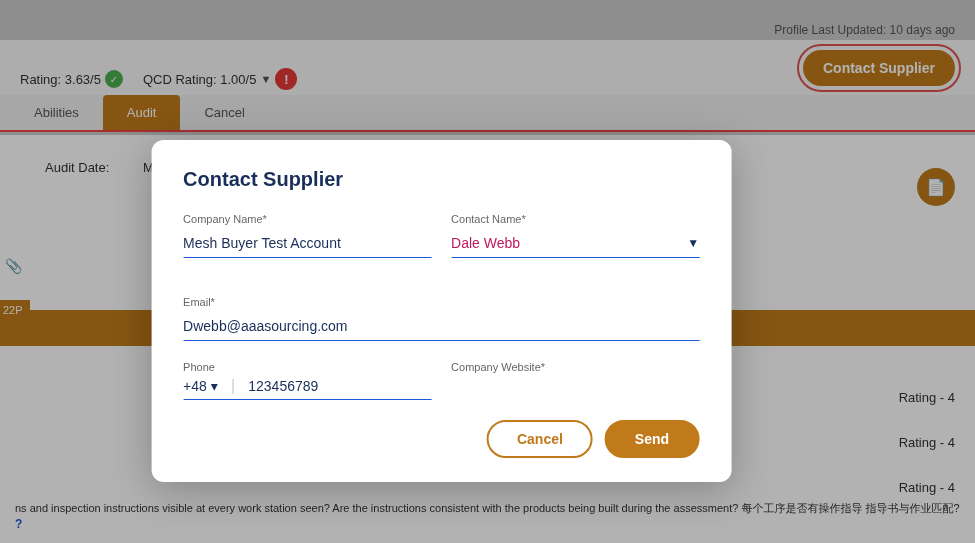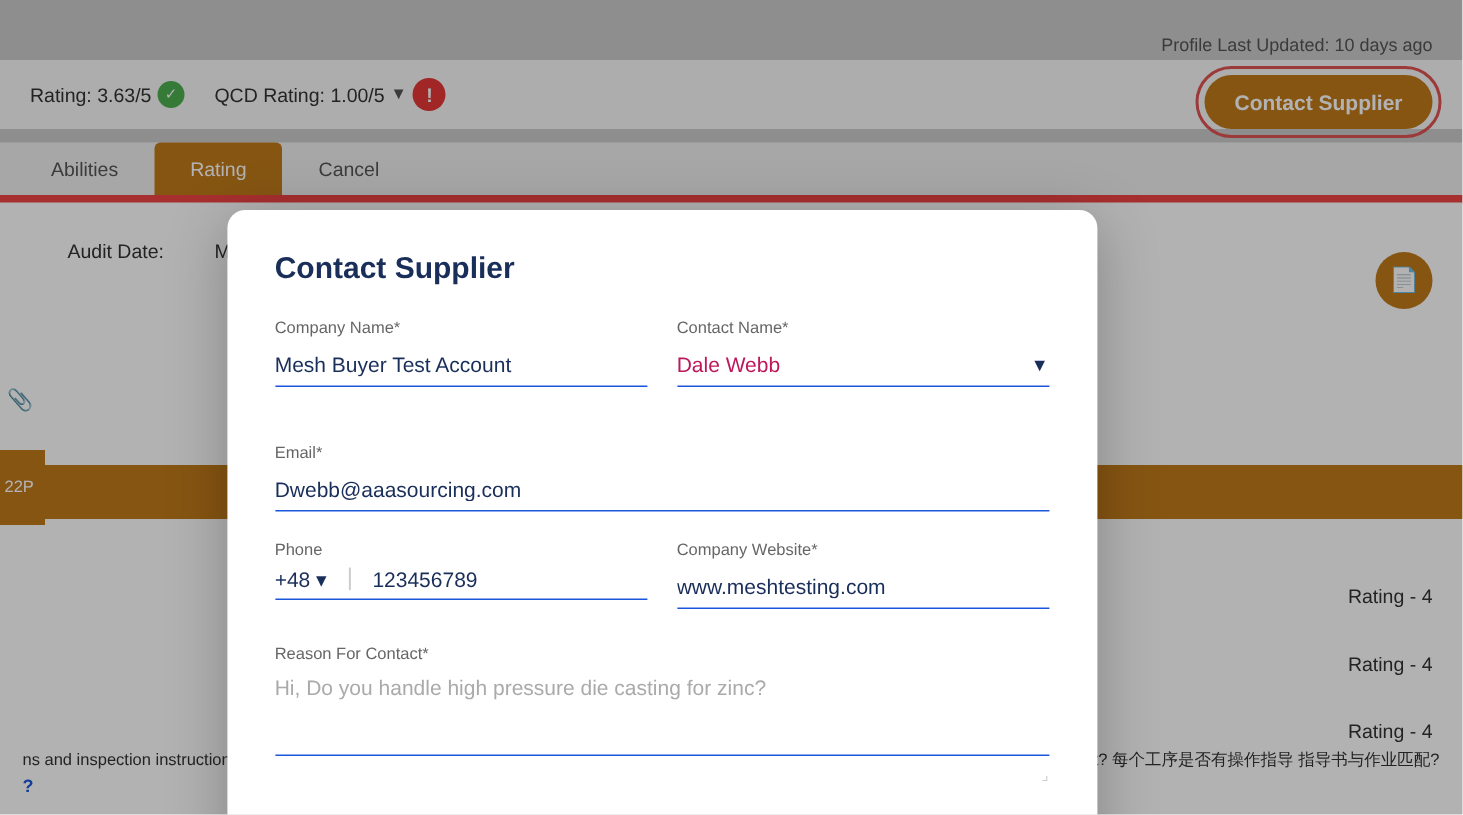"Rating: 3.63/5" .bg-ratings-bar { padding: 12px 20px -> 28px 20px }
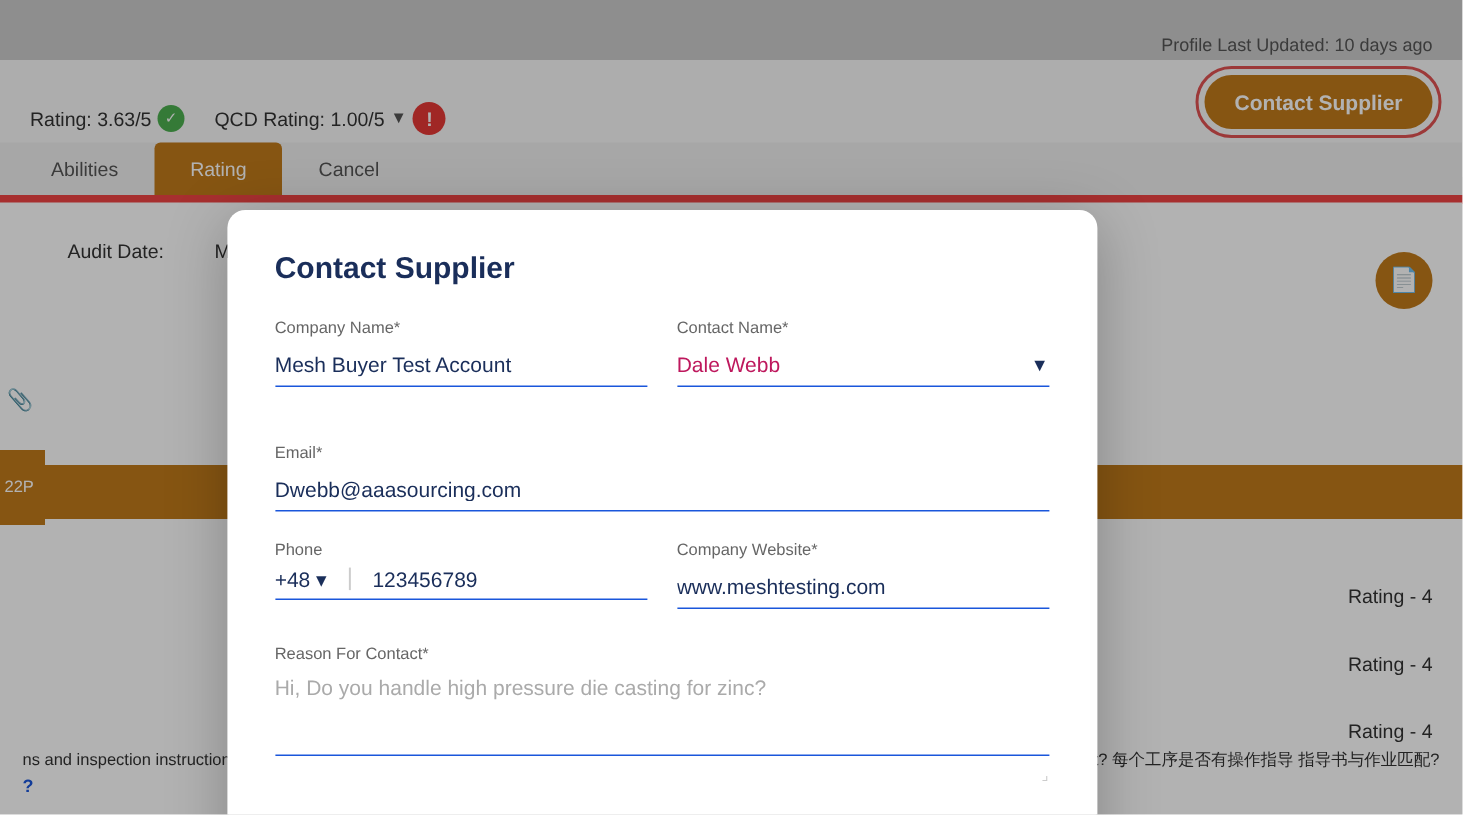"Abilities" .bg-tabs-bar { border-bottom: 6px solid #ef4444 -> 2px solid #ef4444 }
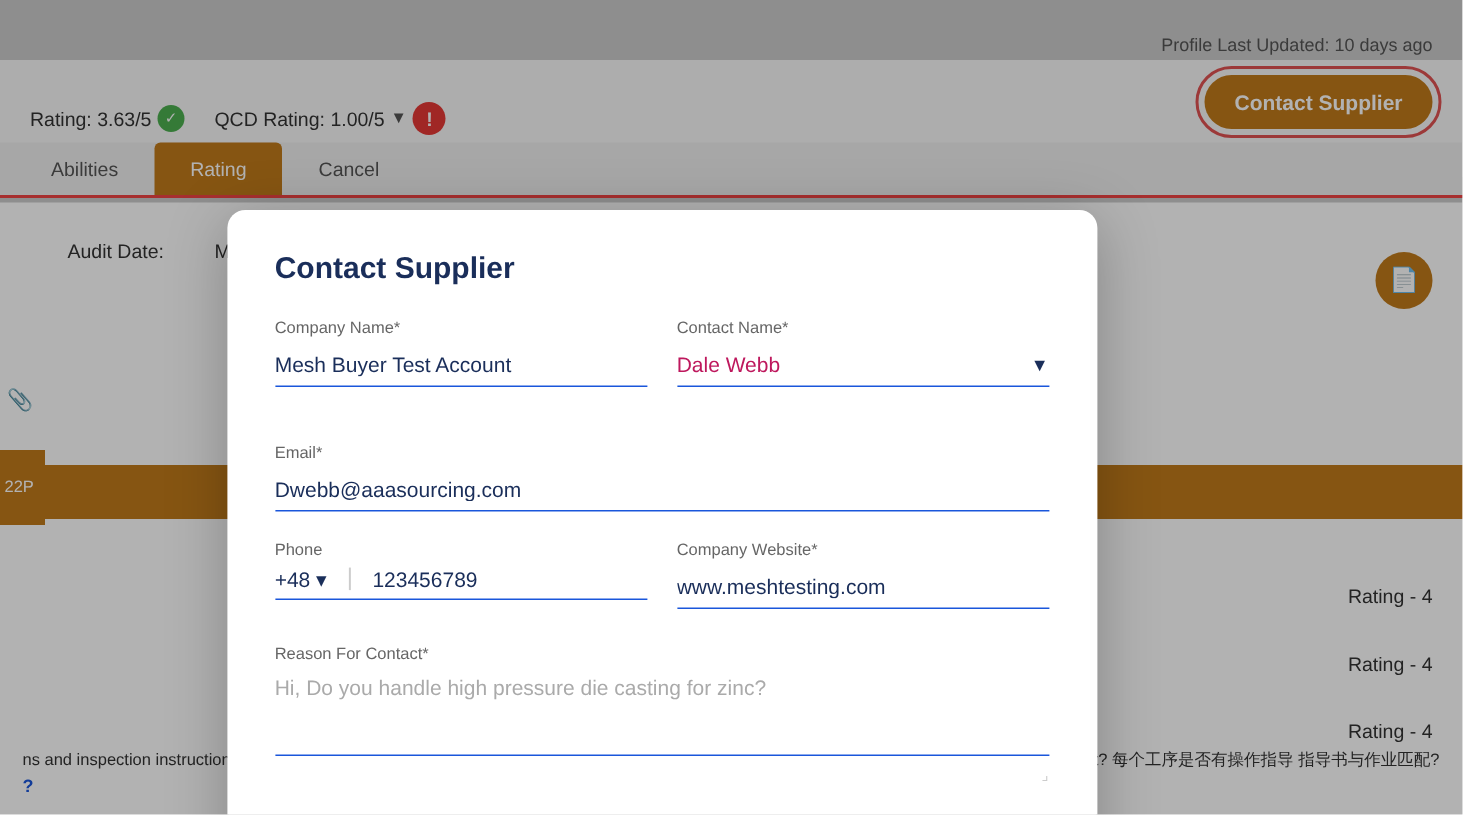"Rating" span { text: Rating -> Audit }
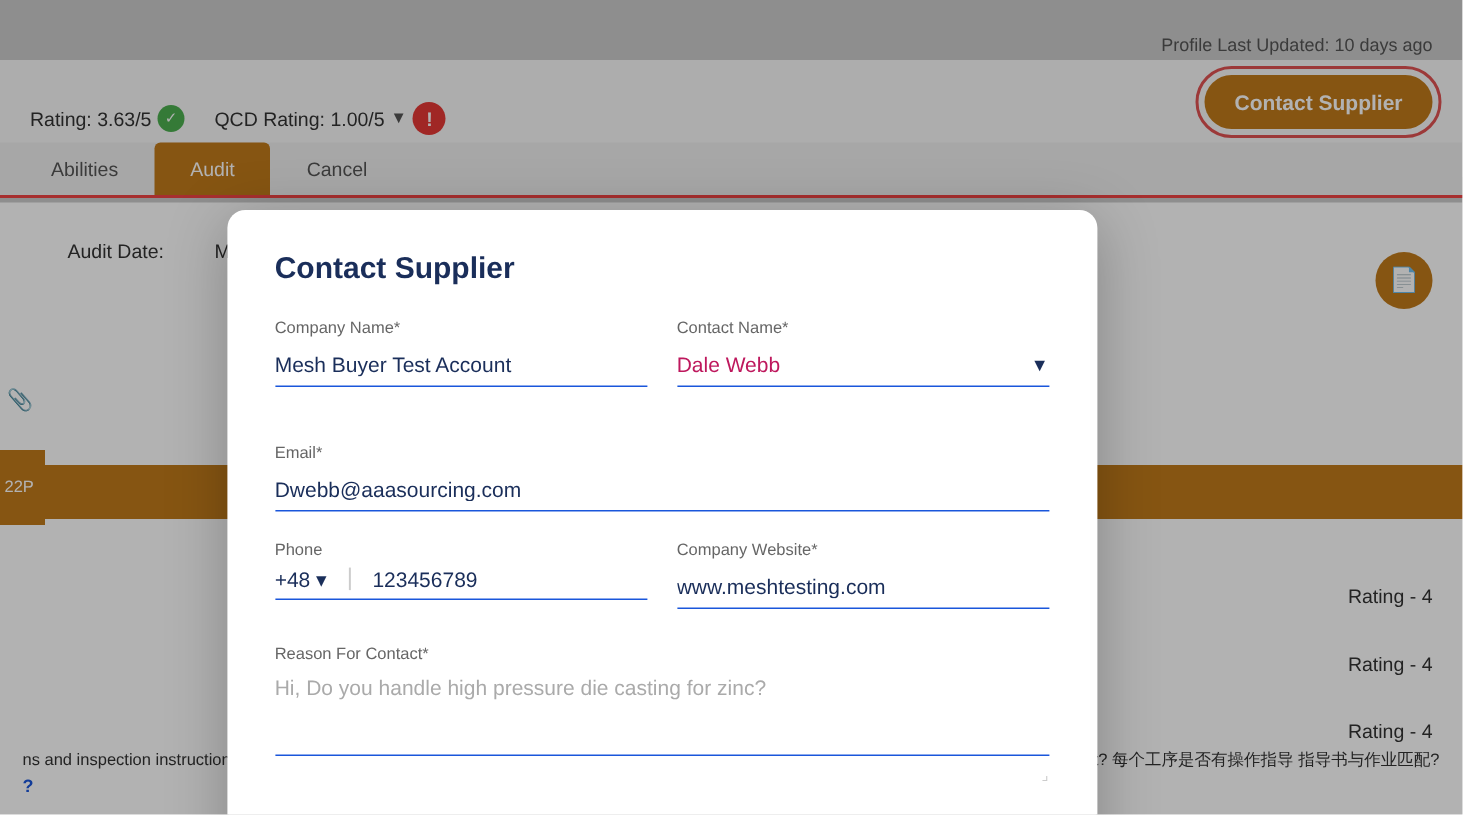"22P" .bg-22p { padding: 19px 3px -> 4px 3px }
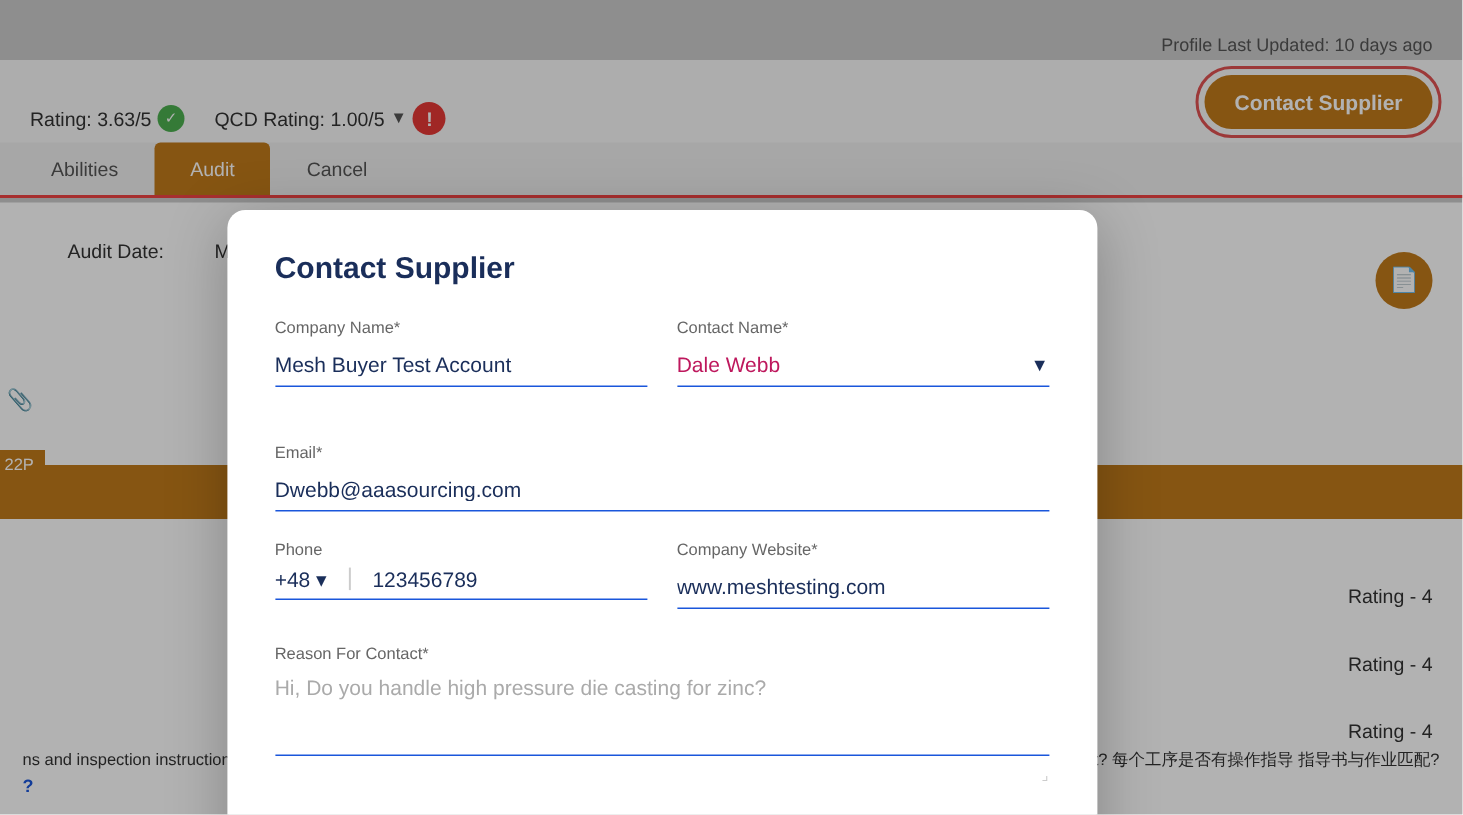"www.meshtesting.com" input.form-input { html: <input> -> none }
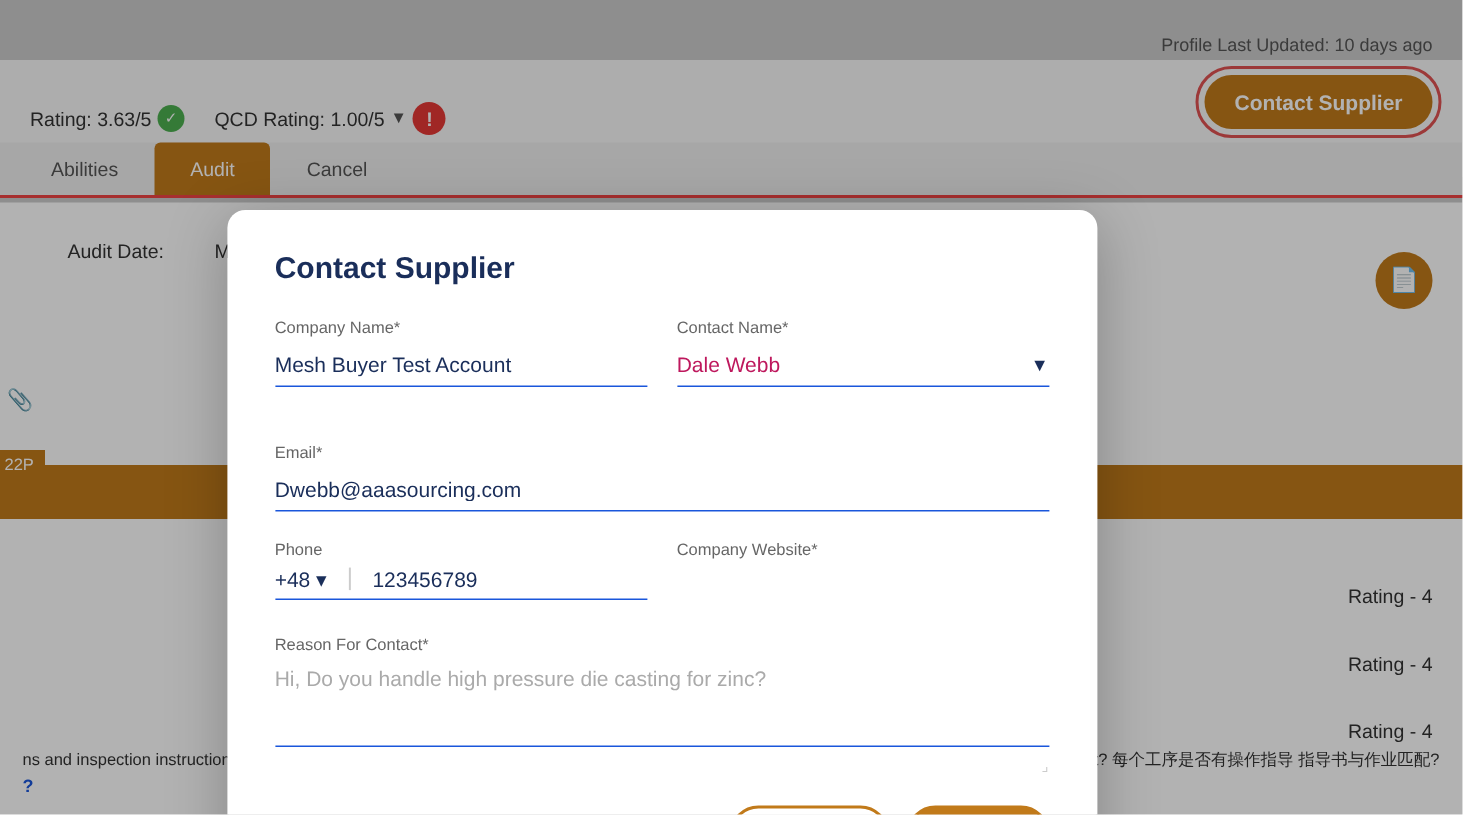"Reason For Contact* Hi, Do" div.textarea-group { html: <div> <label>Reason For Contact*</label> <textarea></textarea> <div> <span>⌟</span> </div> </div> -> none }
